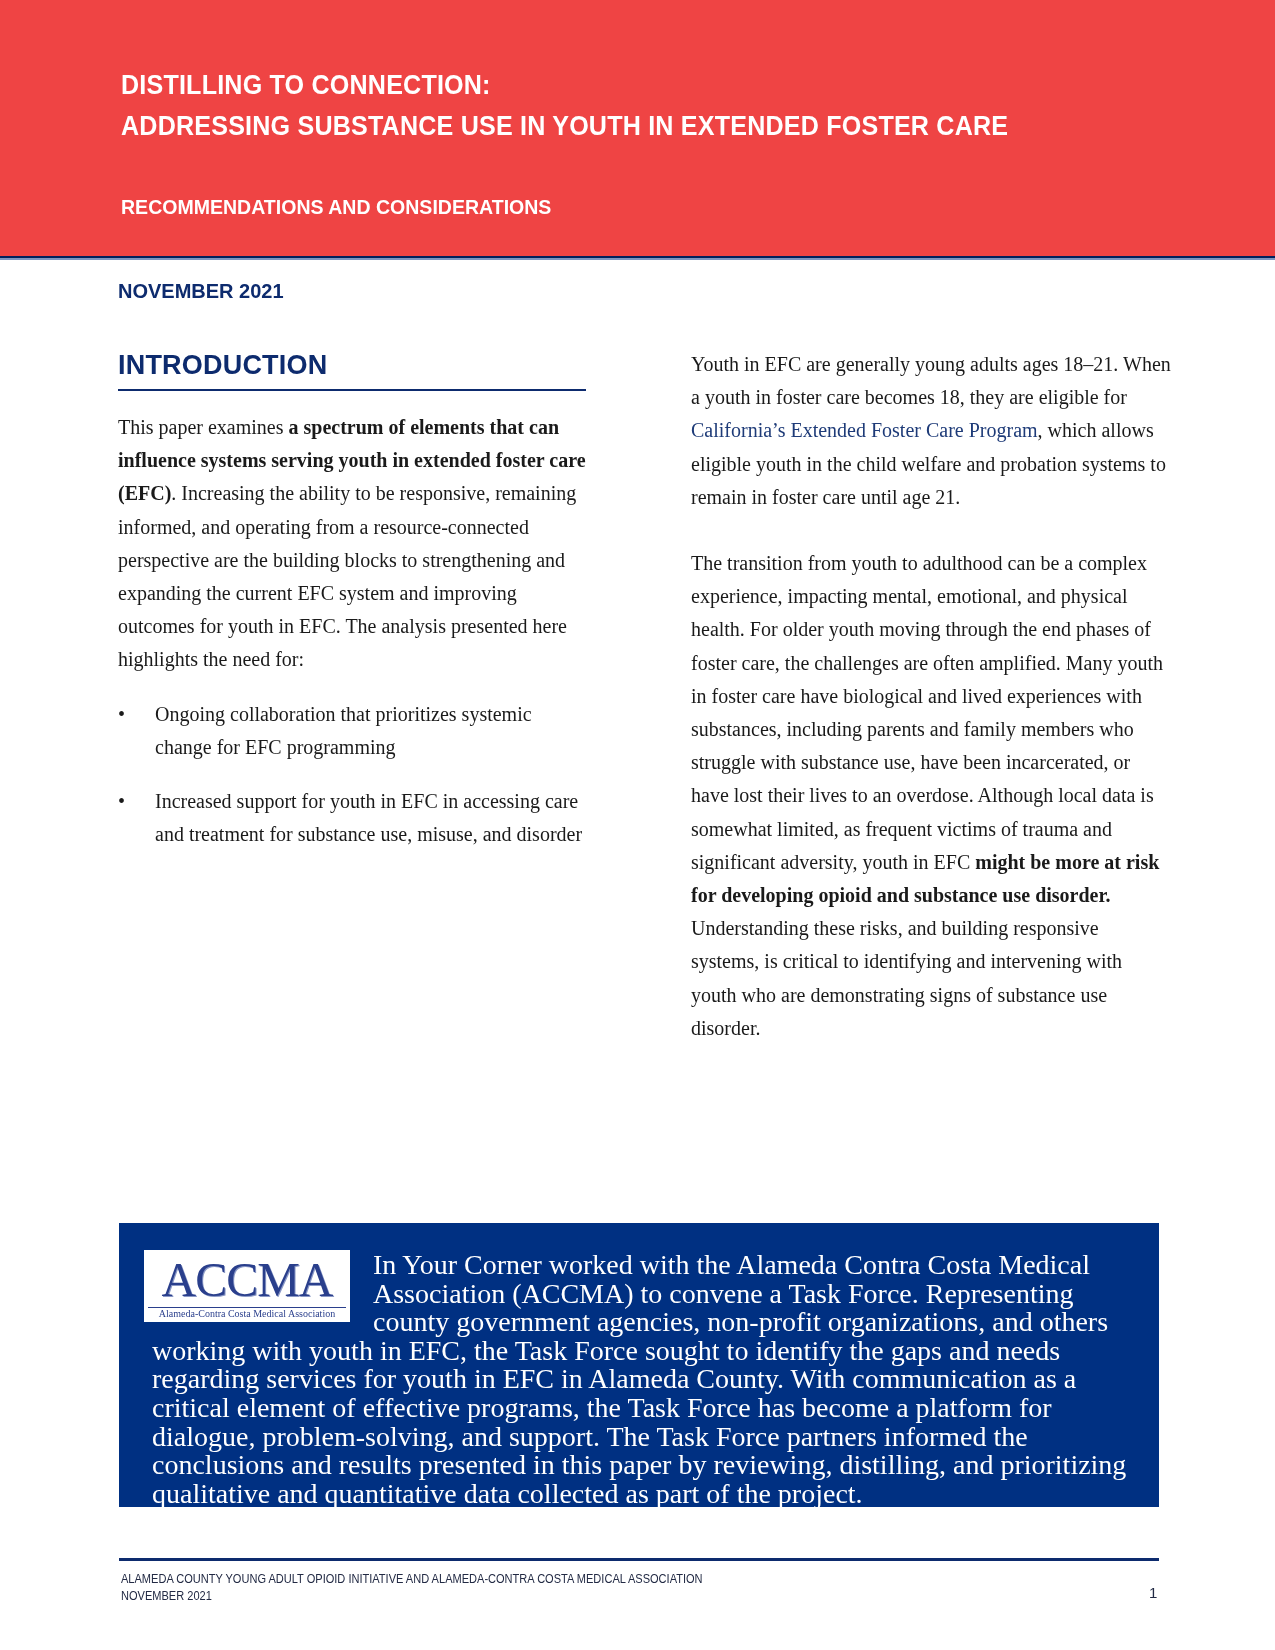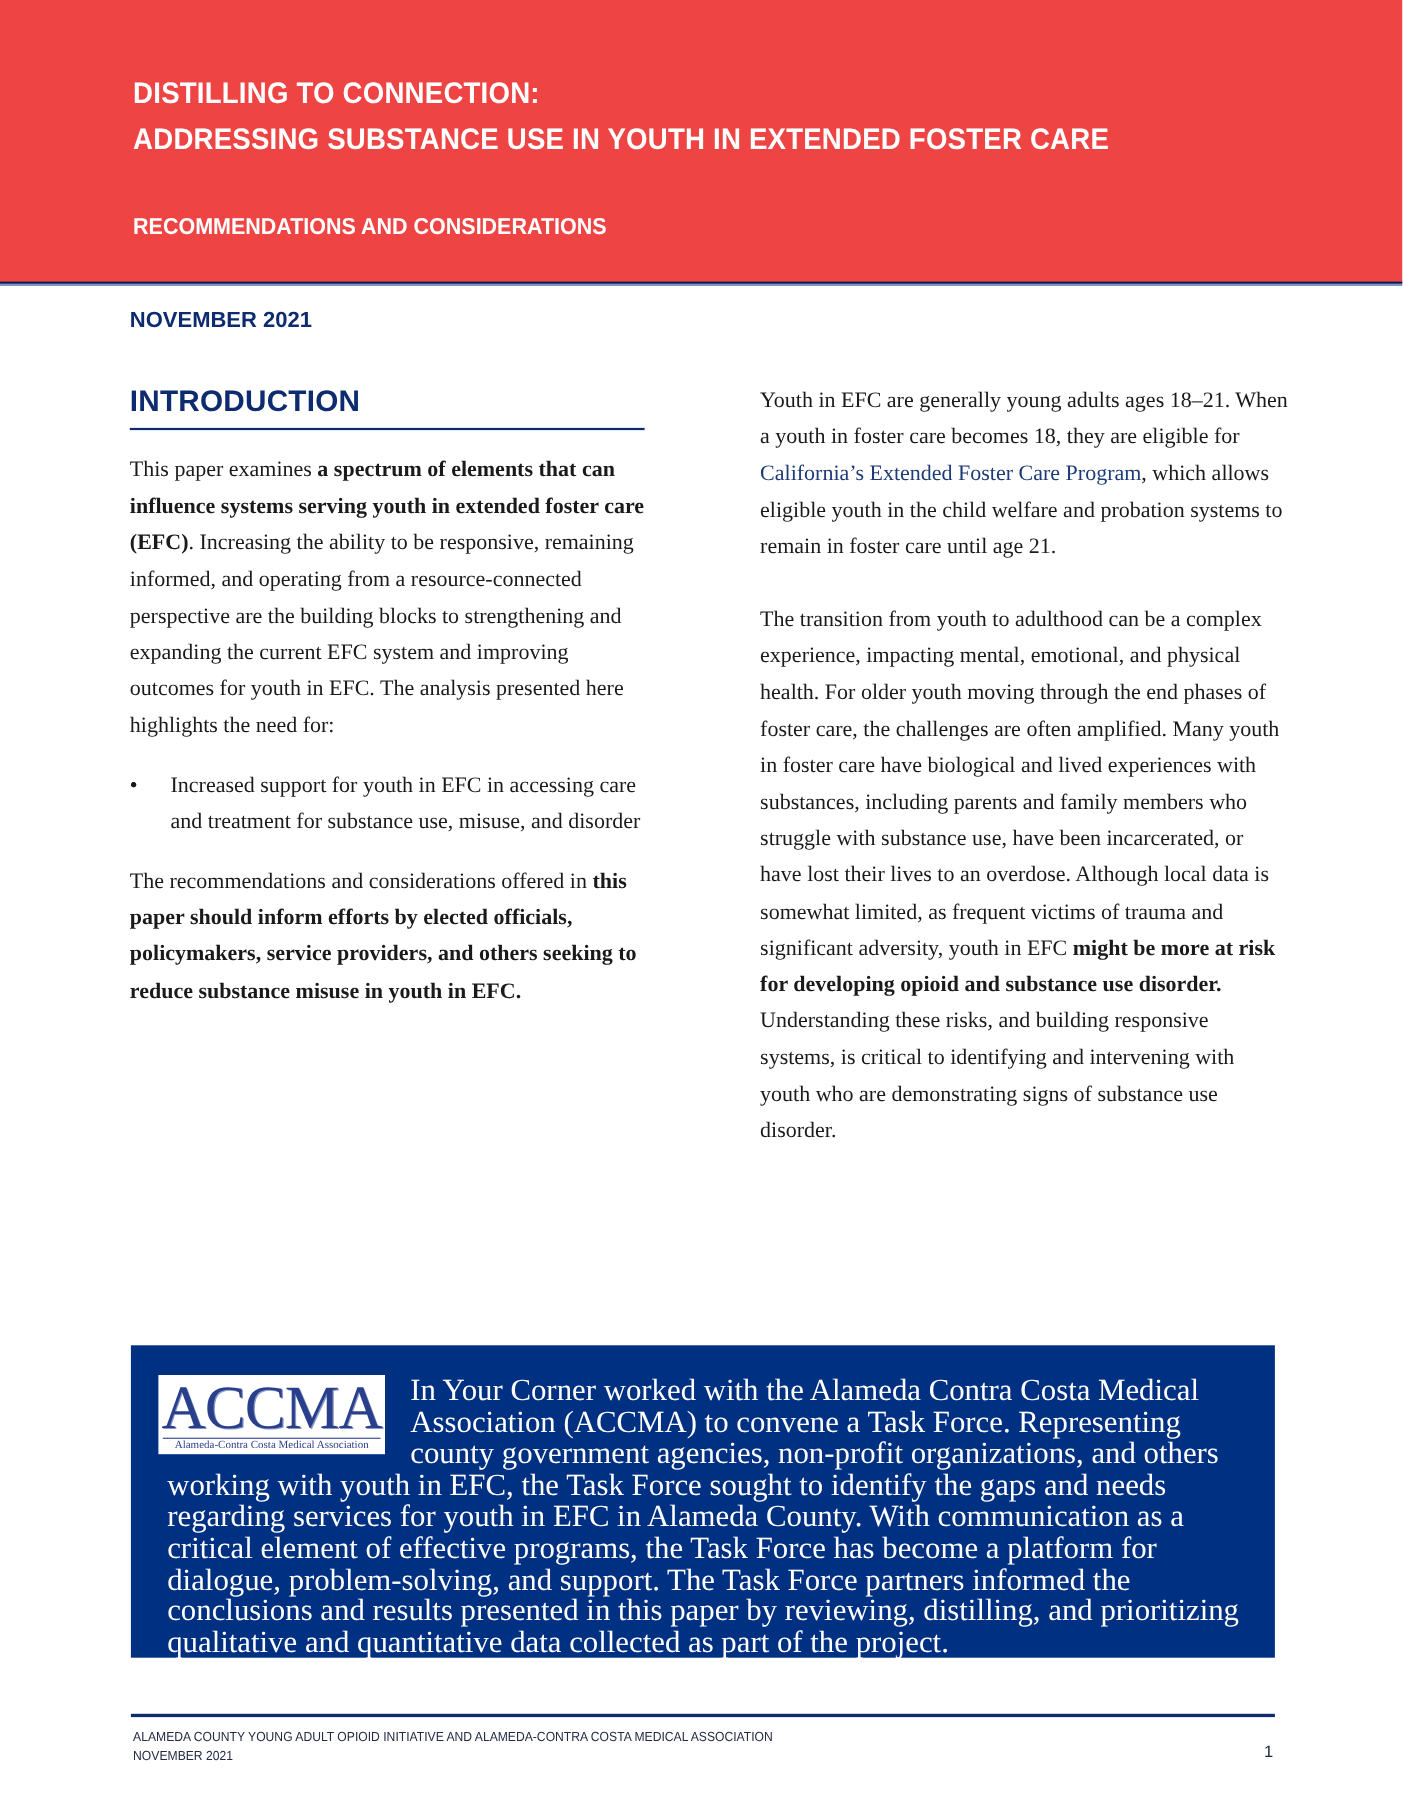"Ongoing collaboration that prioritizes" span { html: none -> <span>Ongoing collaboration that prioritizes systemic change for EFC programming</span> }
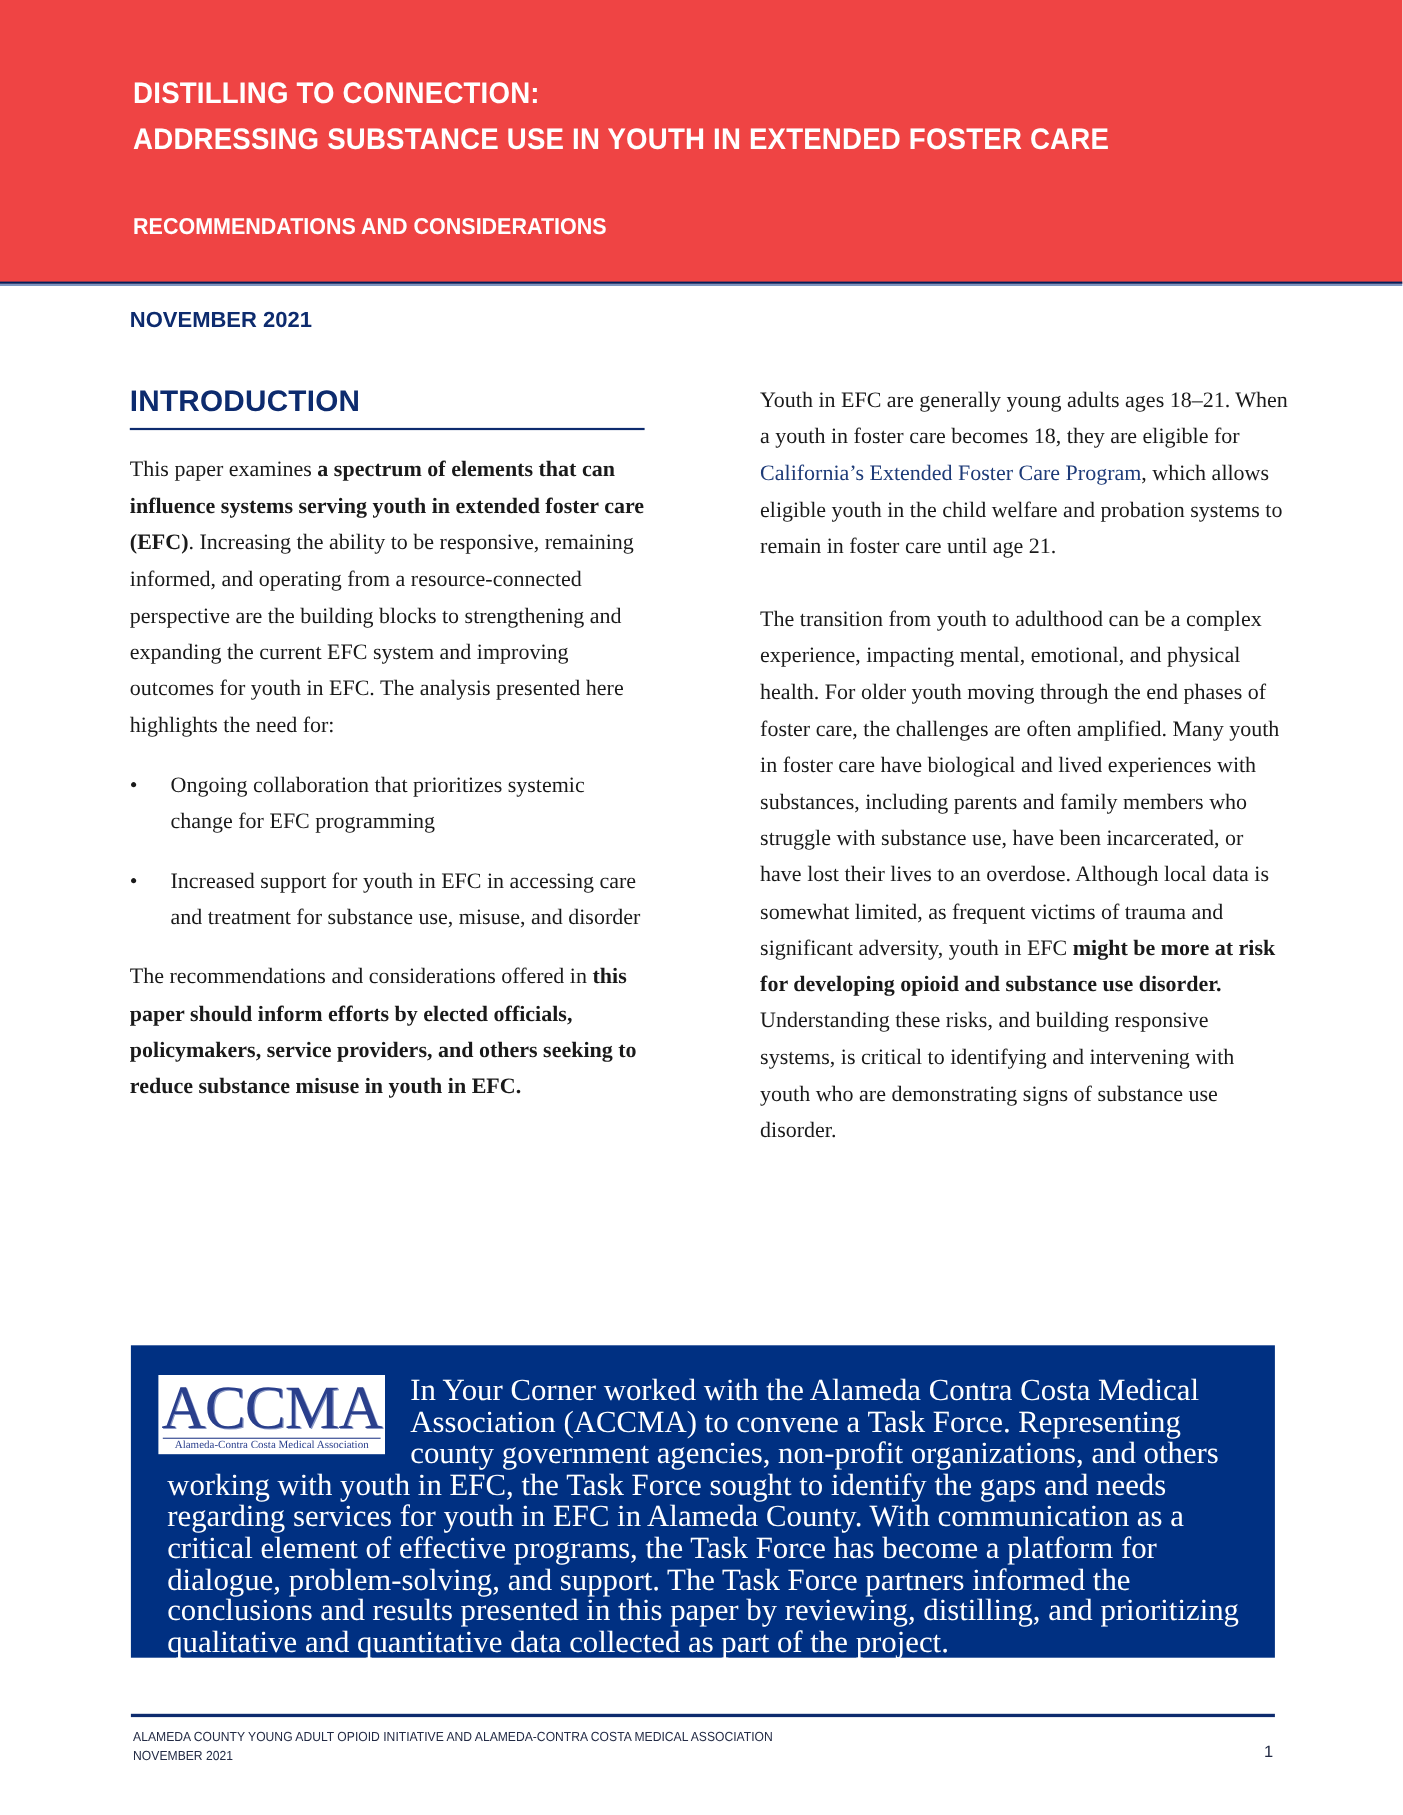"The recommendations and considerations" p.para { html: <p><span>The recommendations and considerations offered in </span><b>this paper should inform efforts by elected officials, policymakers, service providers, and others seeking to reduce substance misuse in youth in EFC.</b></p> -> none }
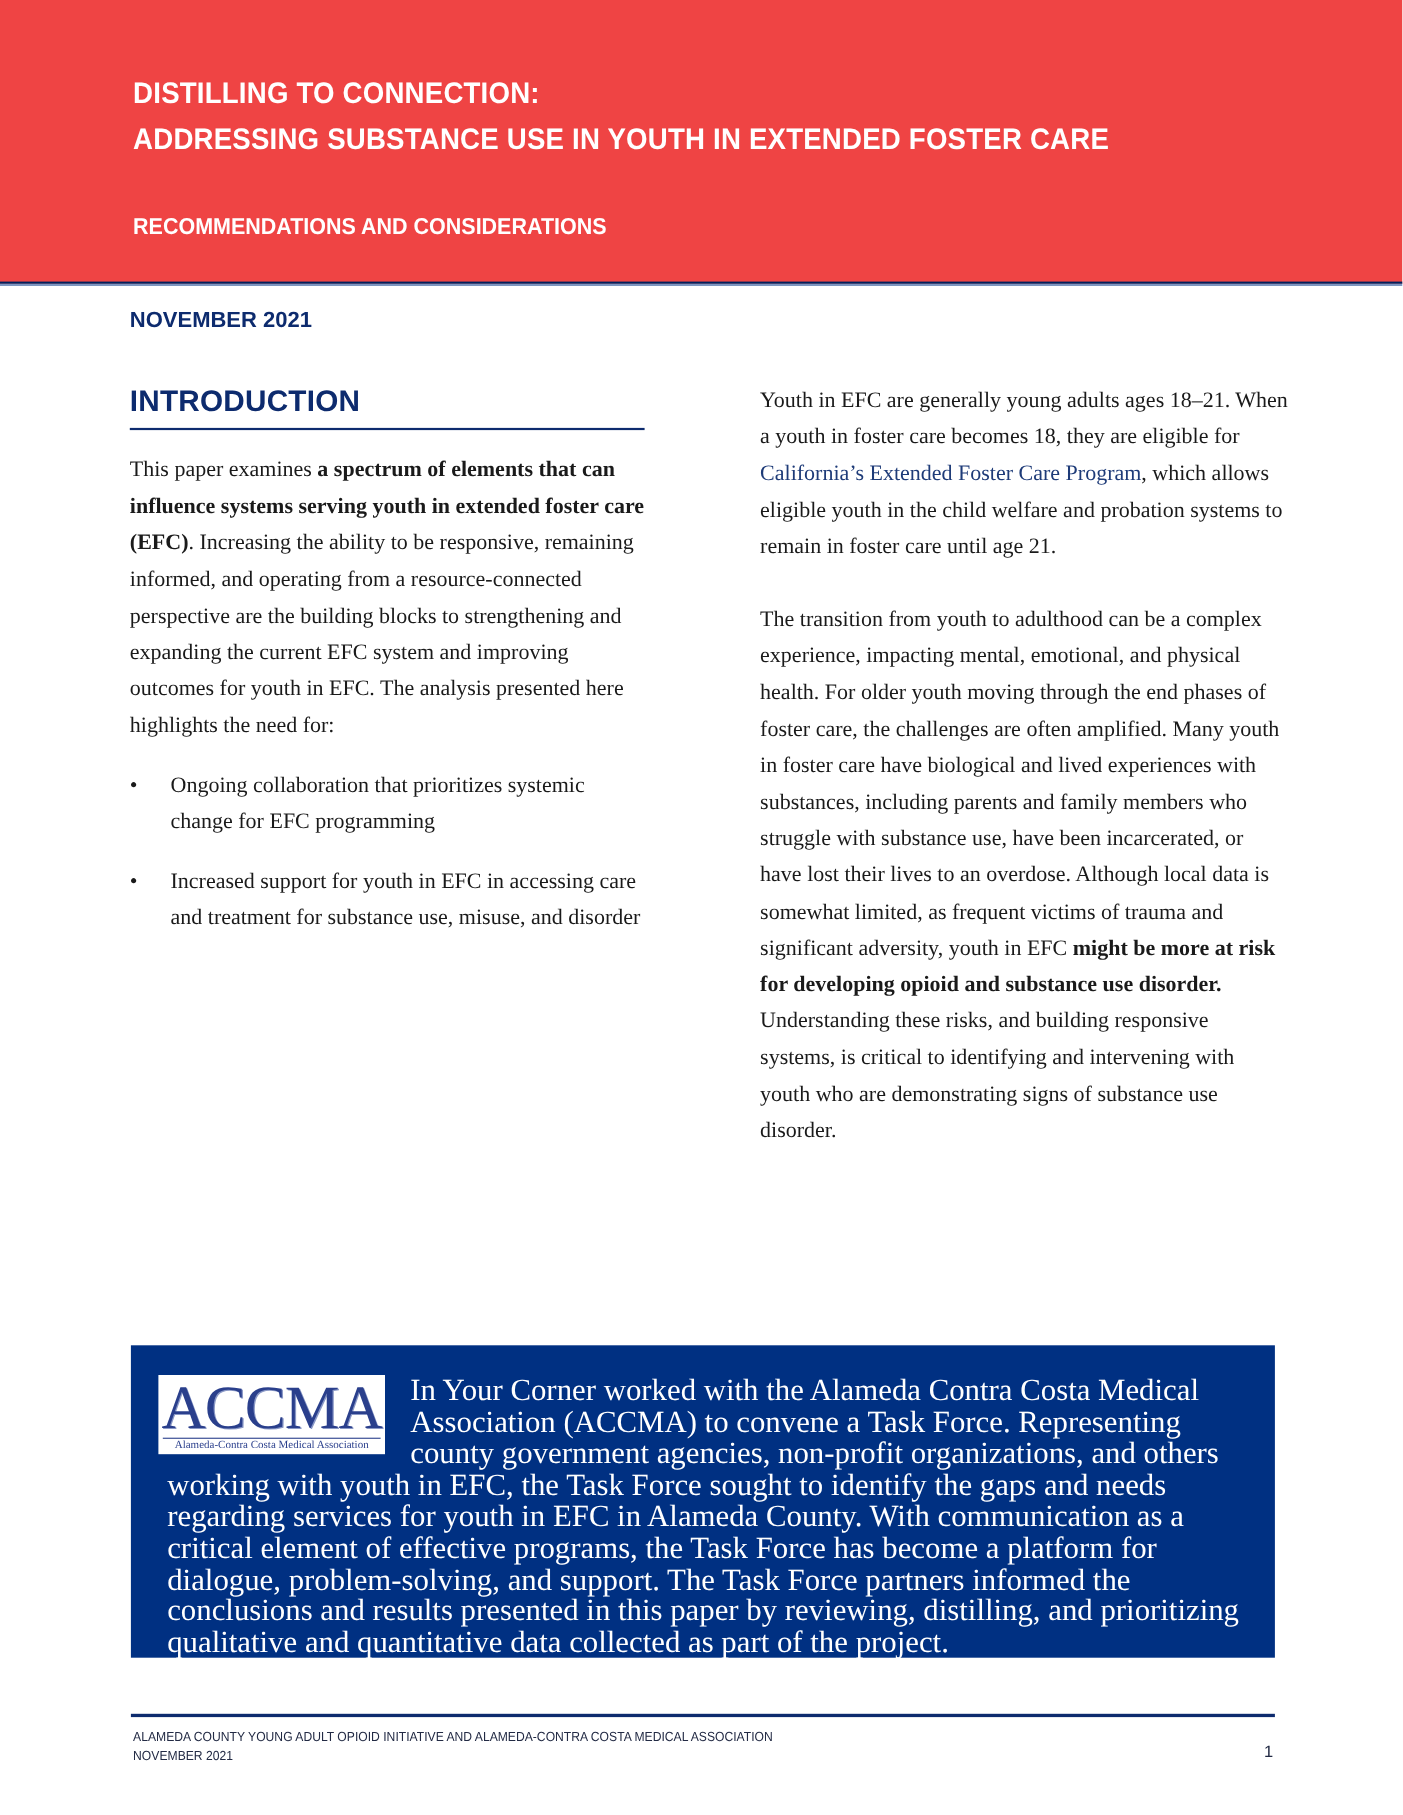"ACCMA" .accma-wordmark { font-size: 56px -> 48px }
